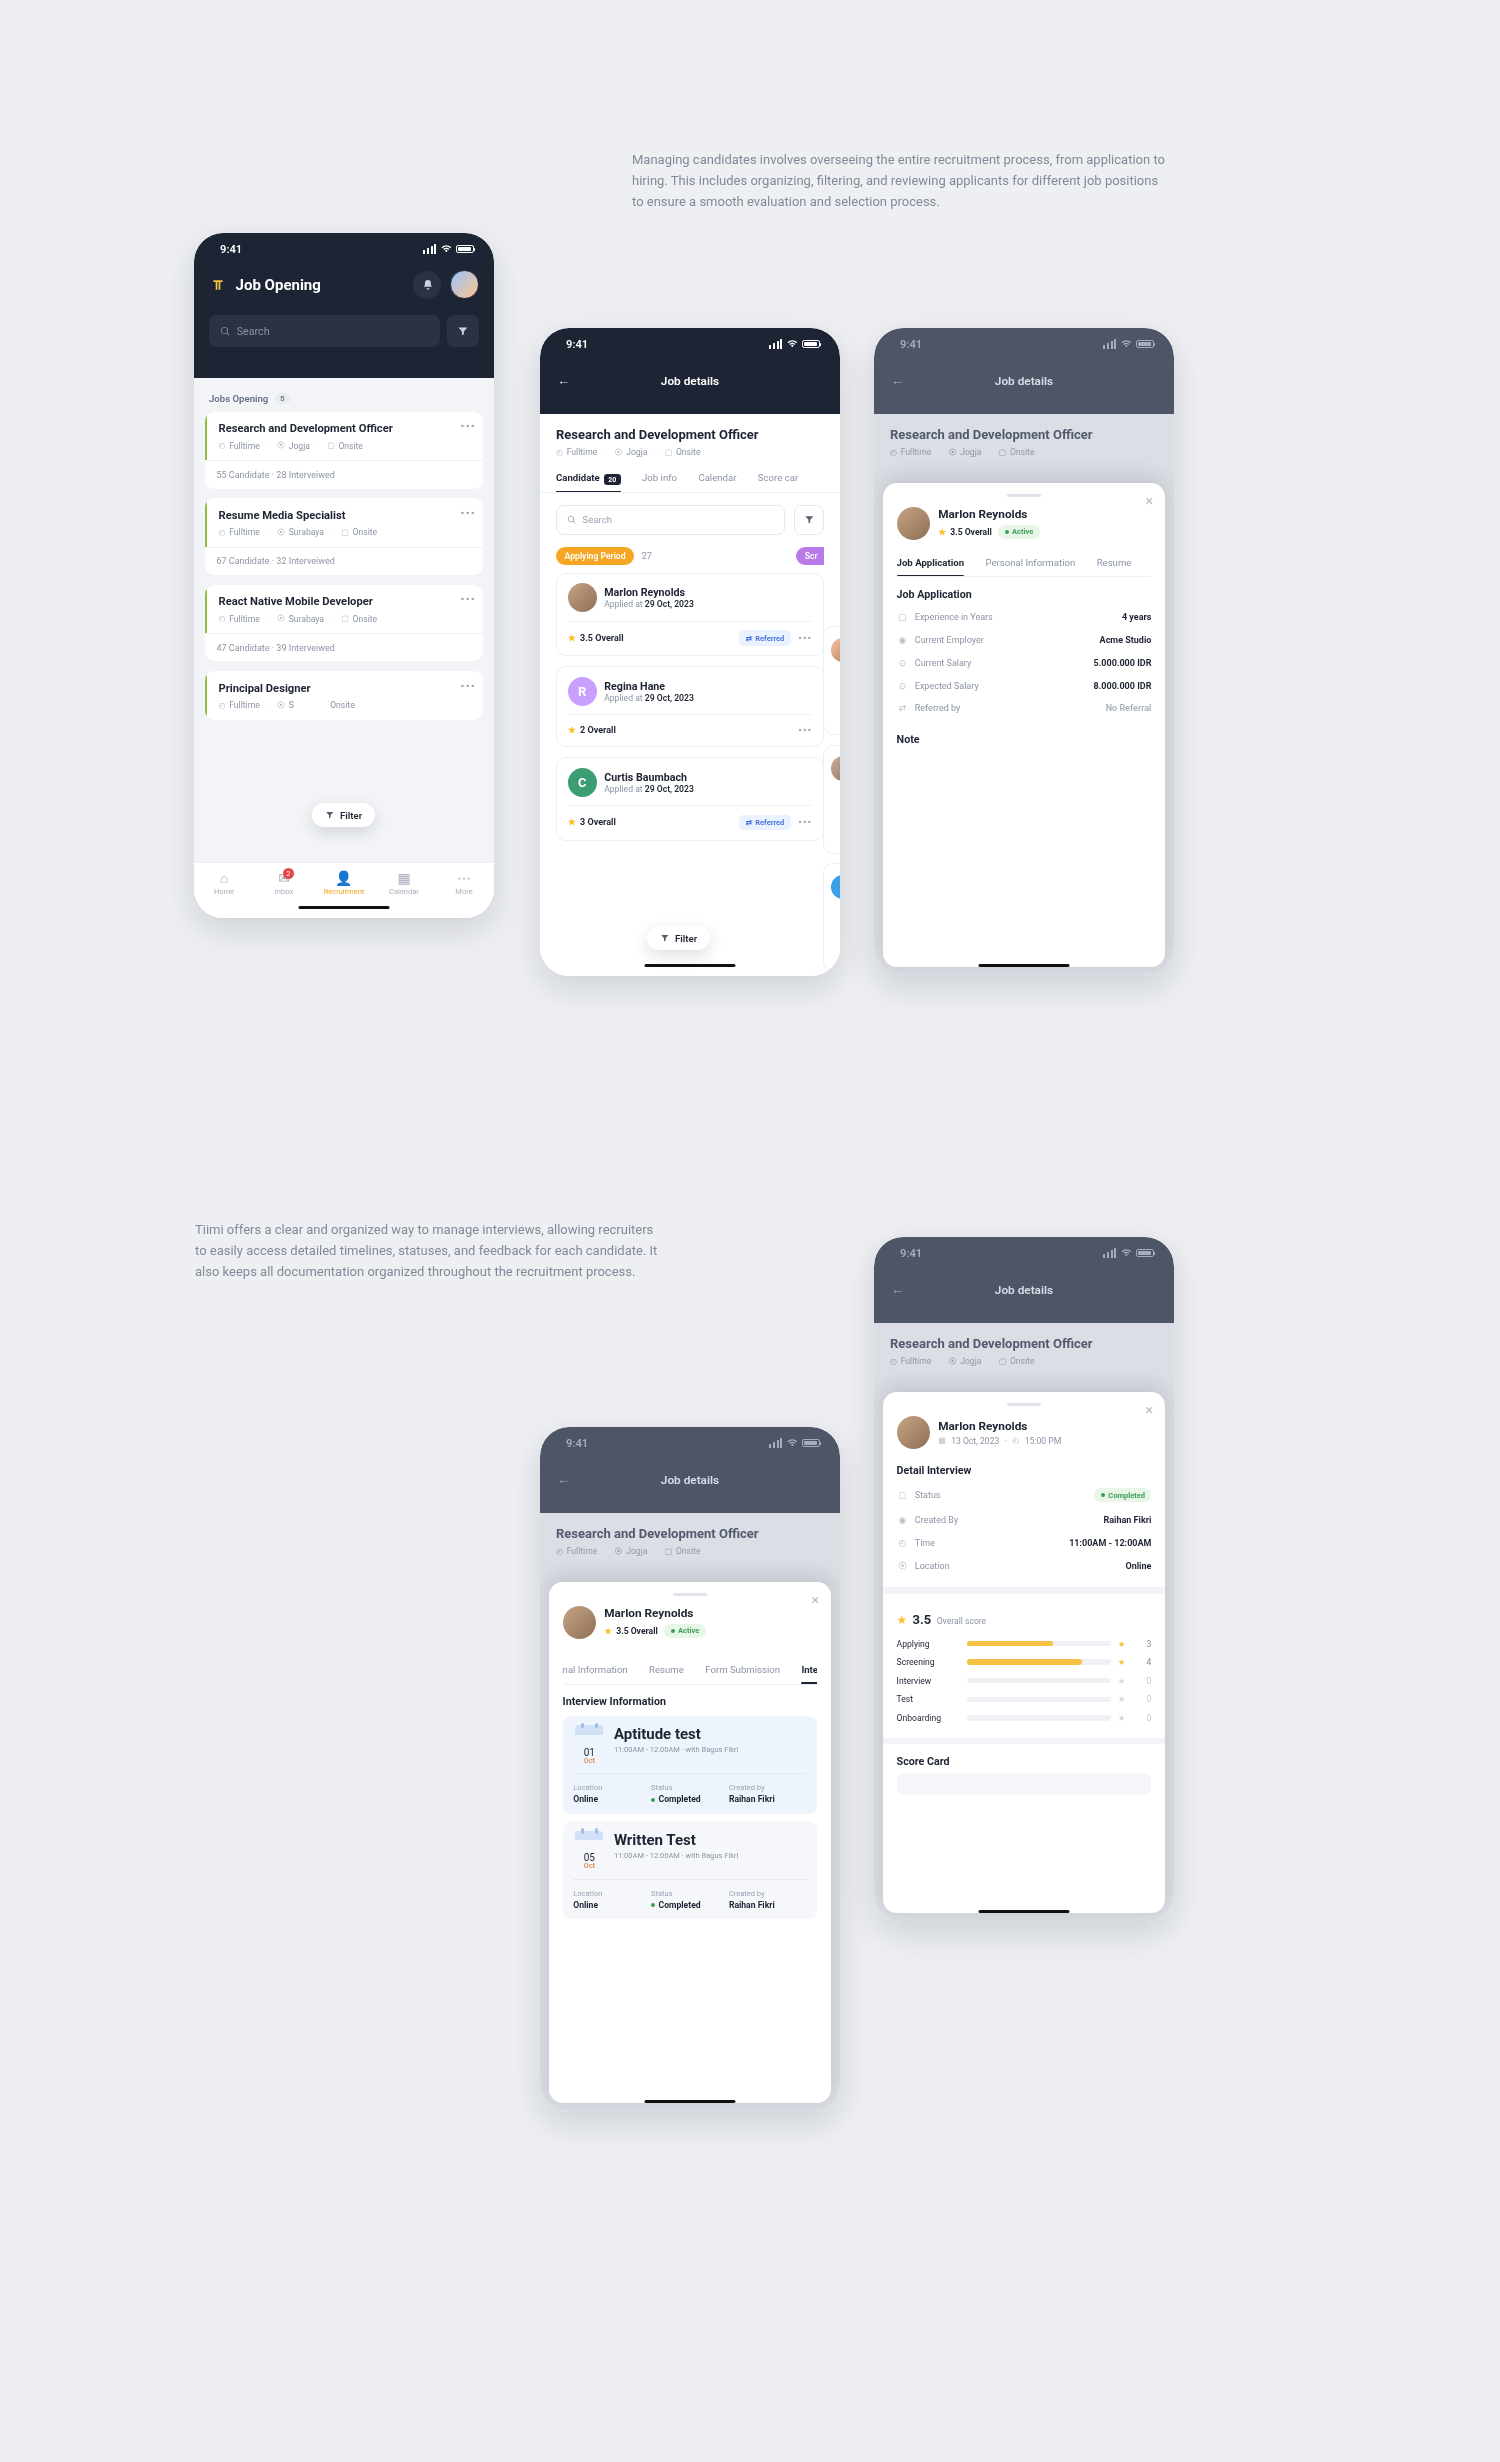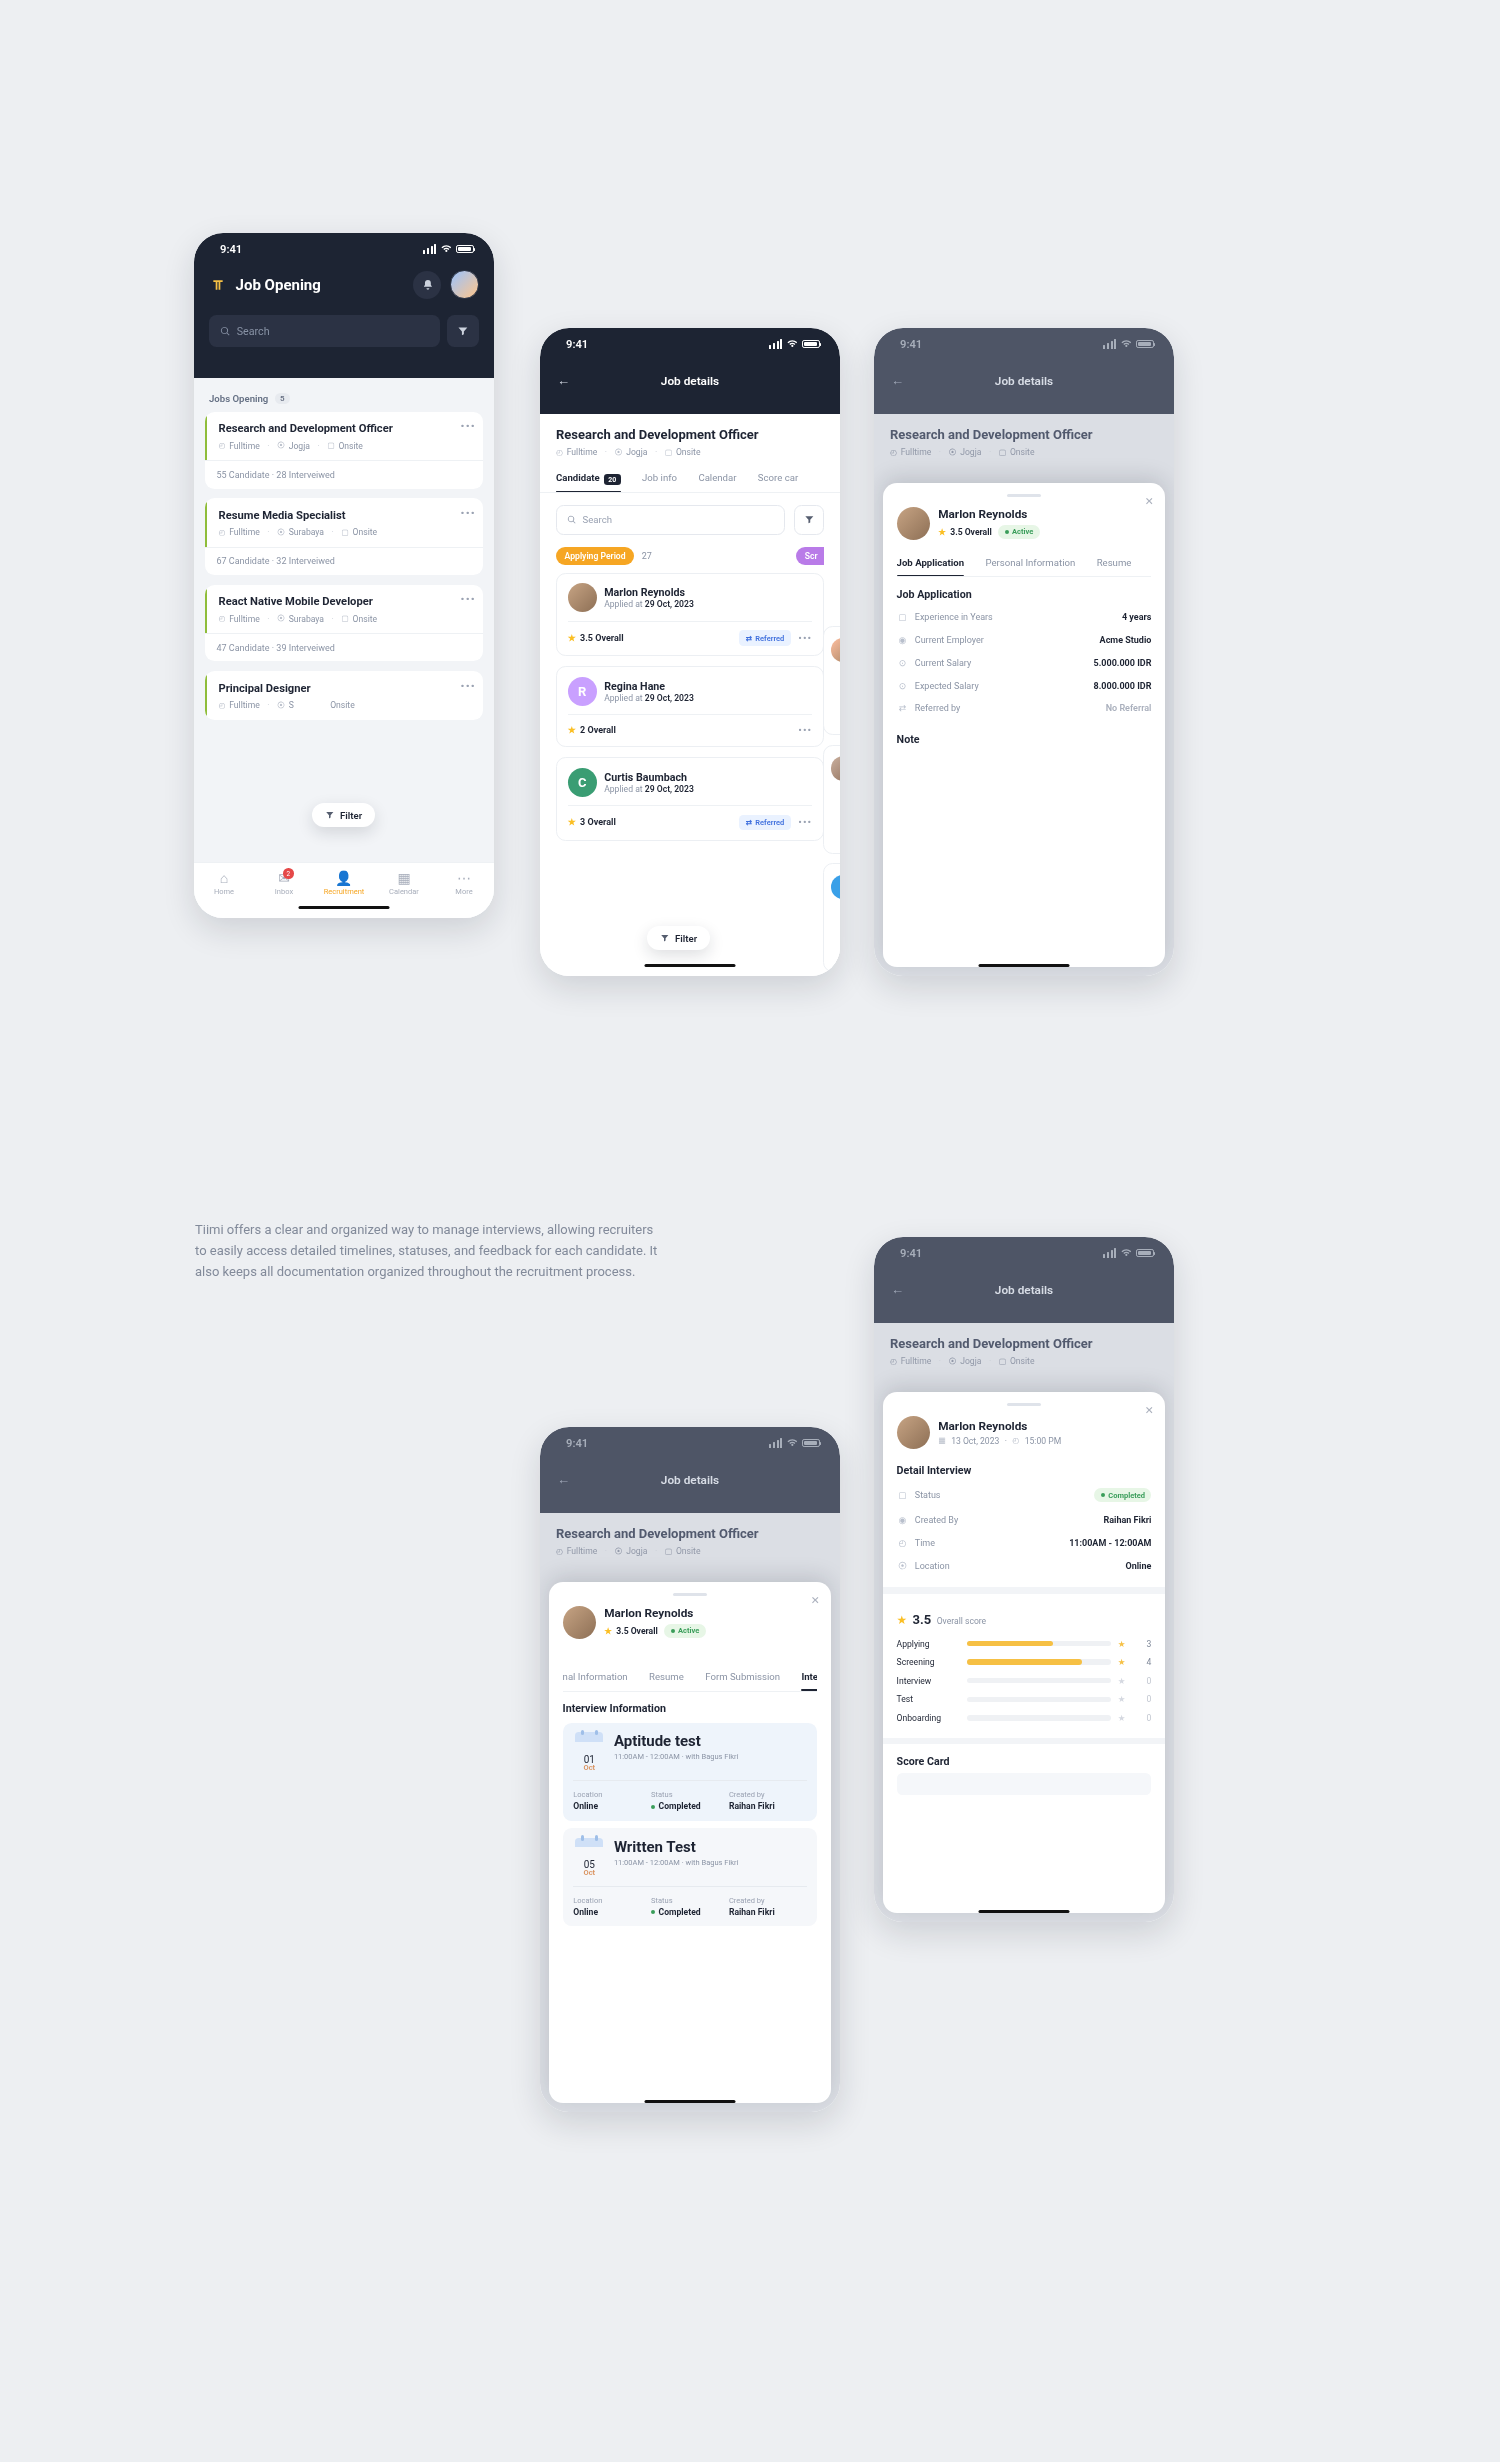"Managing candidates involves overseeing" div.desc { html: none -> <div>Managing candidates involves overseeing the entire recruitment process, from application to hiring. This includes organizing, filtering, and reviewing applicants for different job positions to ensure a smooth evaluation and selection process.</div> }
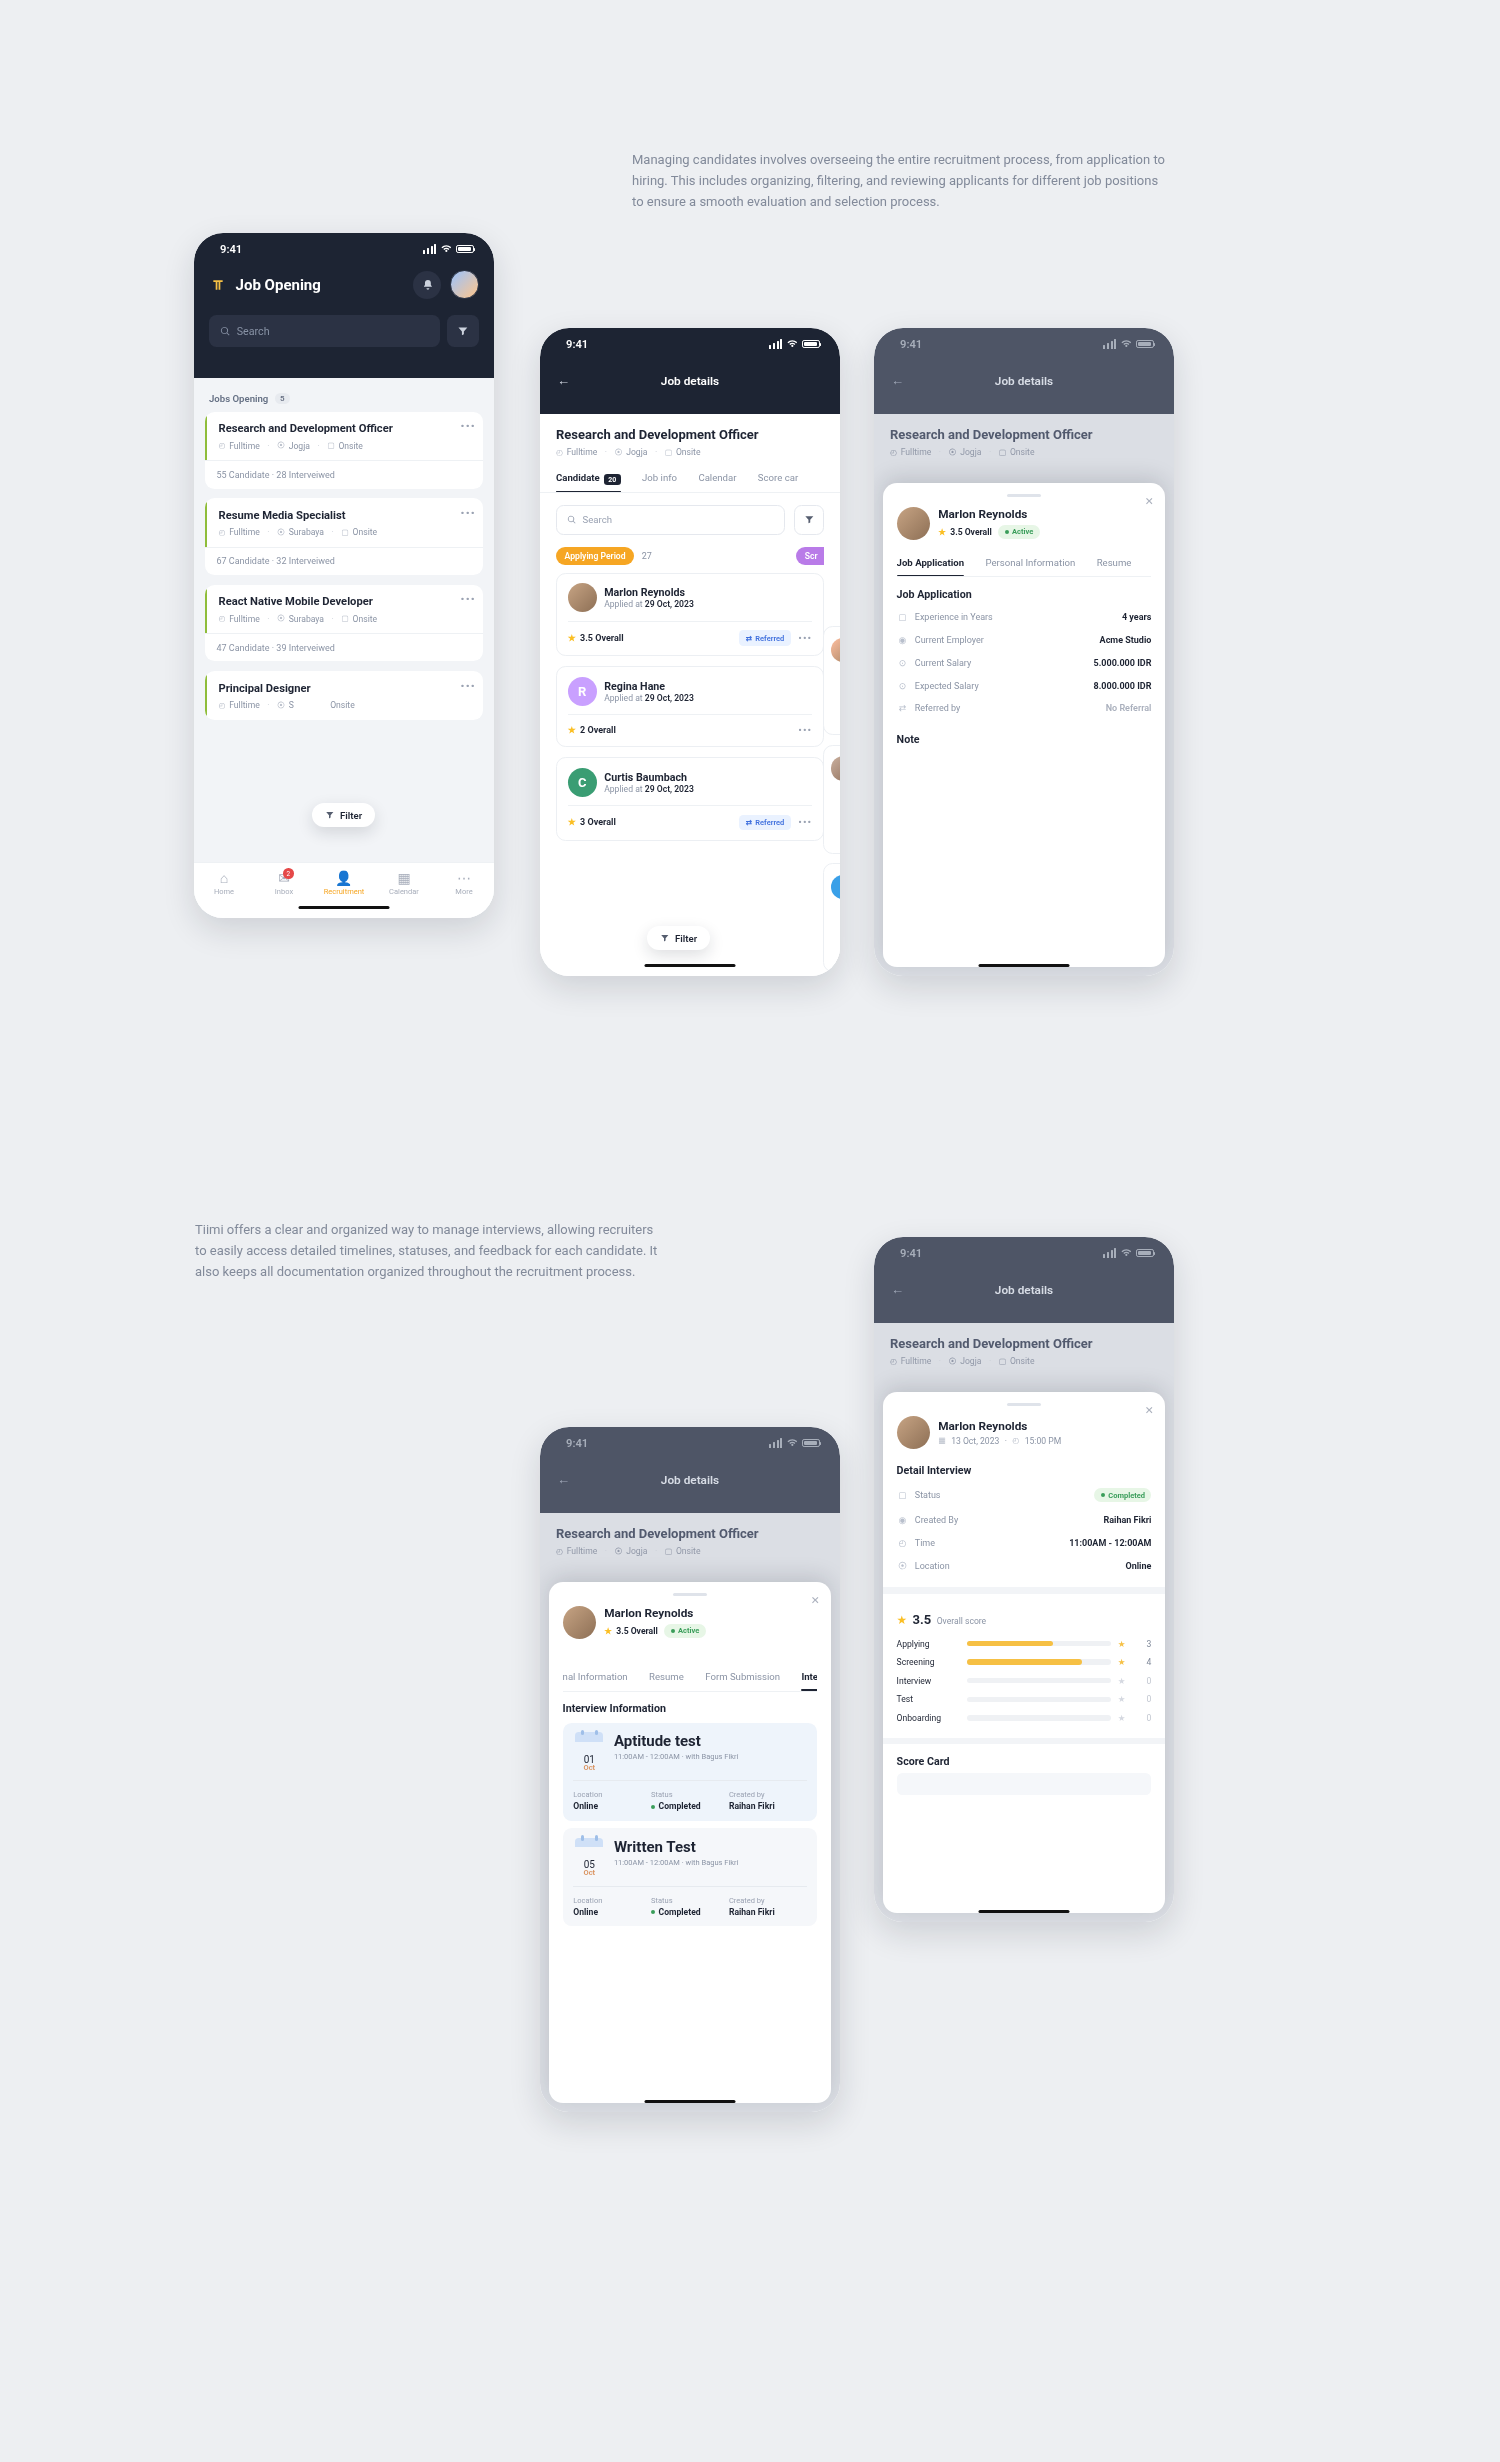"nal Information" div.tabs { margin-top: 27px -> 20px }
